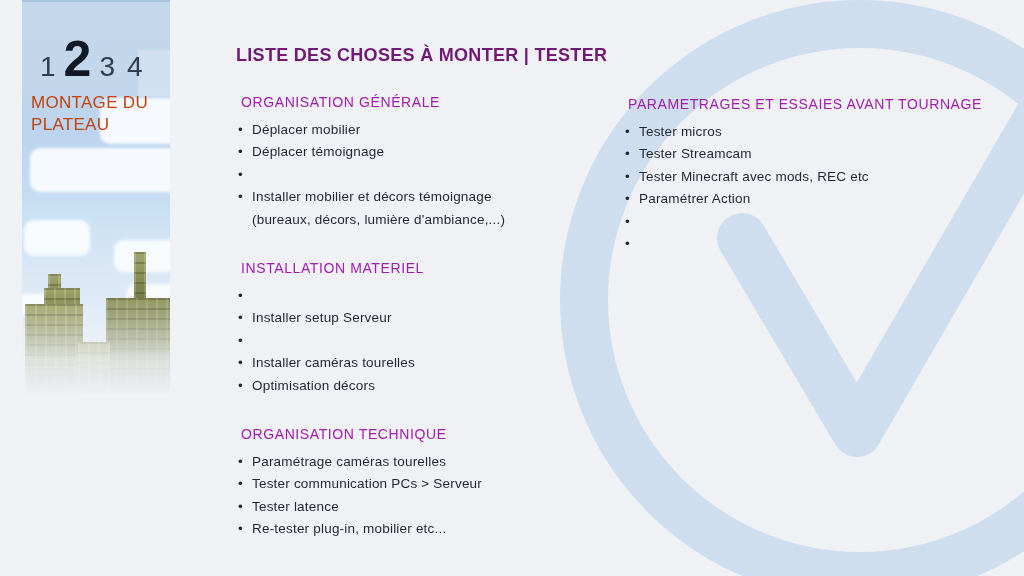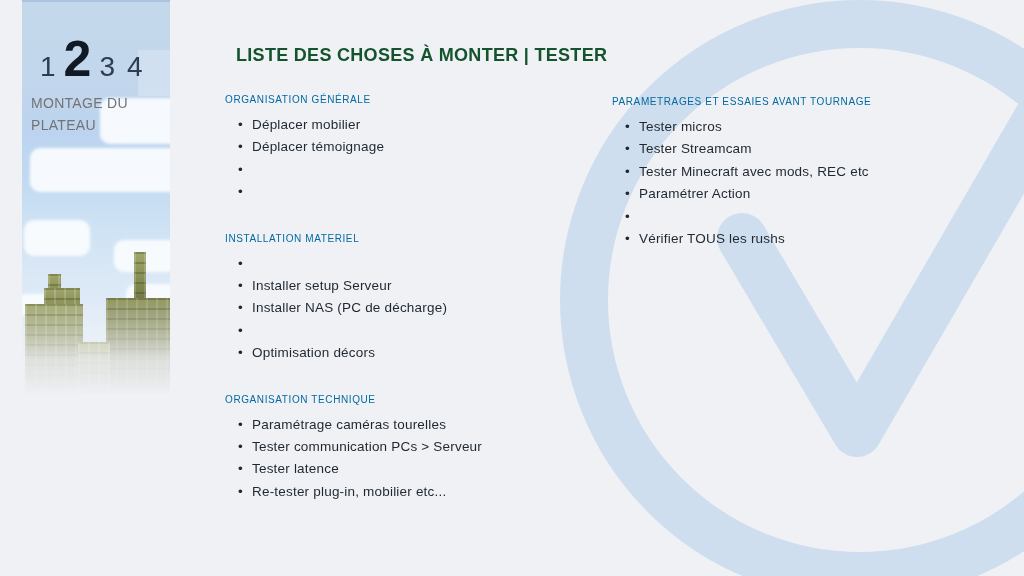"LISTE DES CHOSES À MONTER" .slide-title { color: #14532d -> #701a75 }
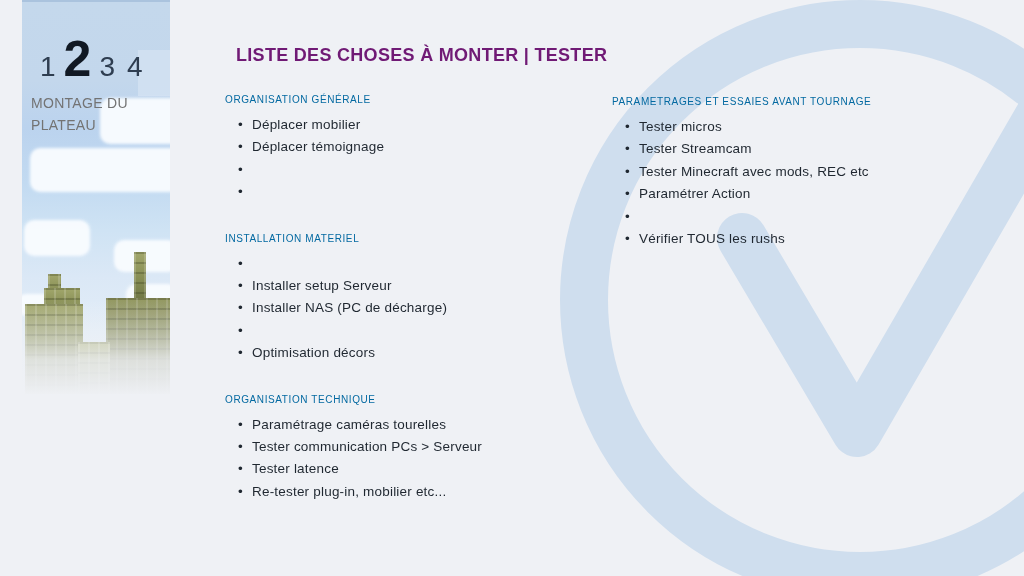"MONTAGE DU PLATEAU" .sidebar-label { color: #737373 -> #c2410c; font-size: 14px -> 17px }
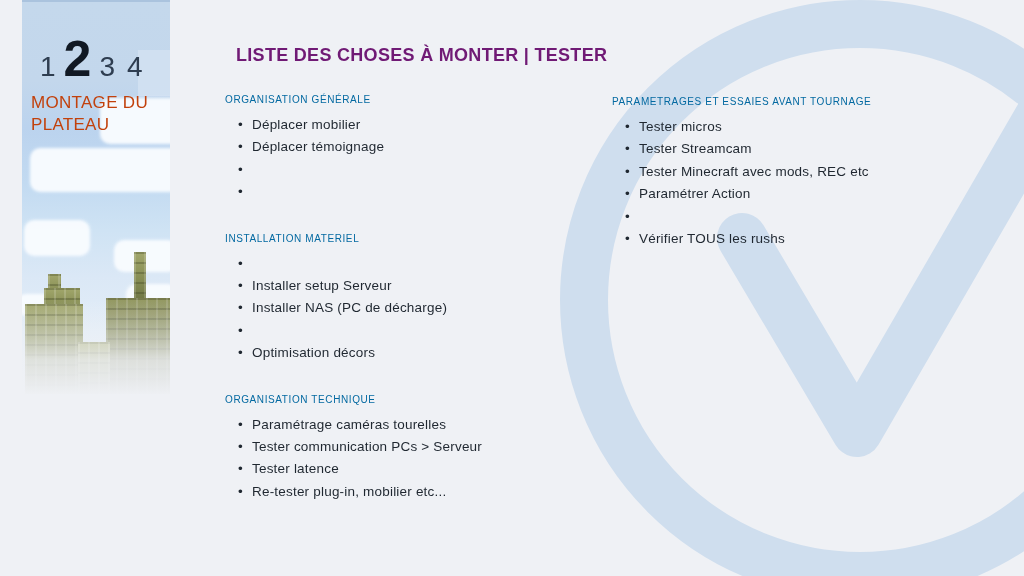"ORGANISATION GÉNÉRALE" .section-heading { color: #0369a1 -> #a21caf; font-size: 10px -> 14px; margin: 0 0 9px 0 -> 0 0 9px 16px }
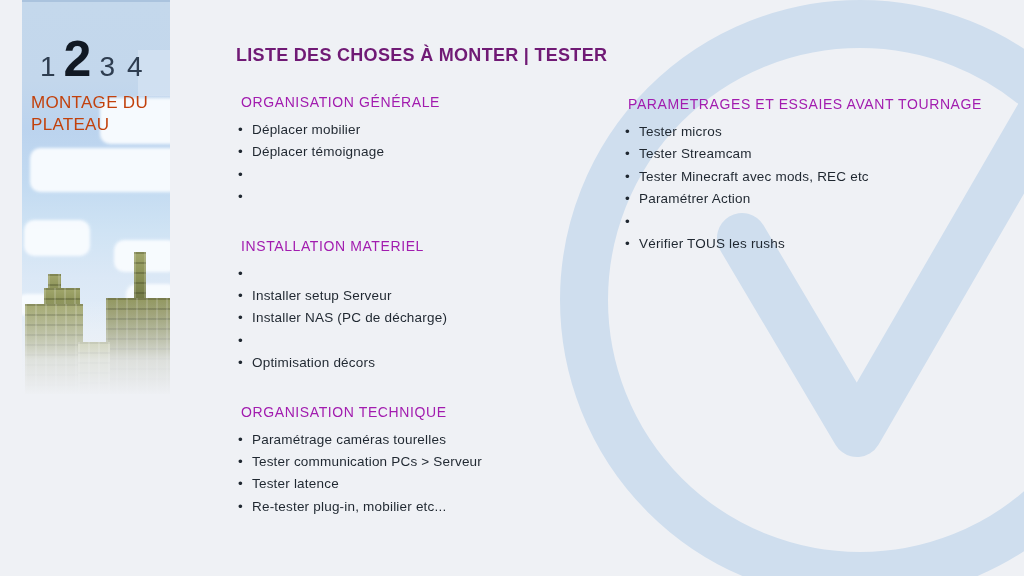"Installer mobilier et décors témoignage" span.item-text { html: none -> <span>Installer mobilier et décors témoignage (bureaux, décors, lumière d'ambiance,...)</span> }
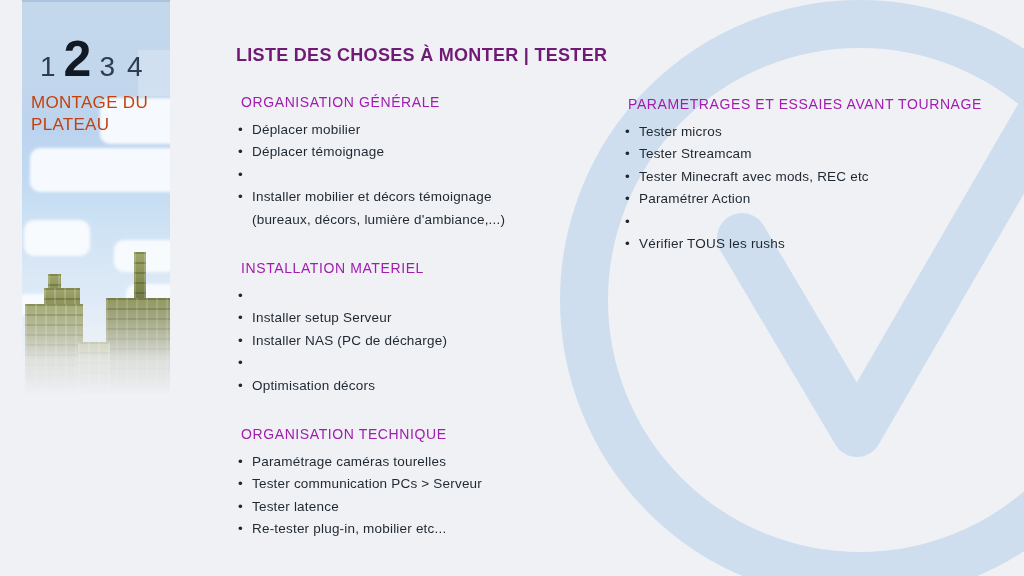"Vérifier TOUS les rushs" span.item-text { html: <span>Vérifier TOUS les rushs</span> -> none }
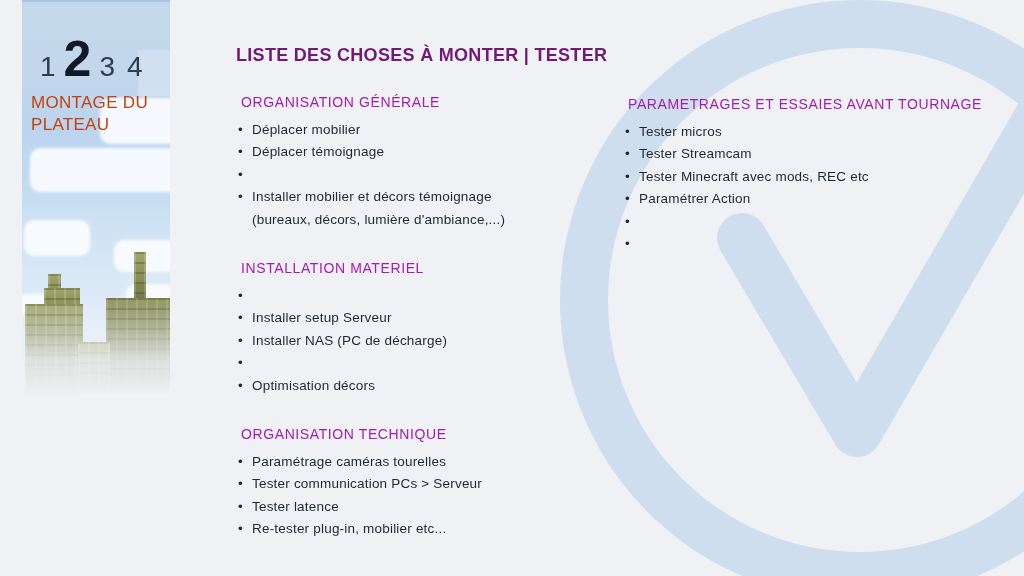"Installer NAS (PC de décharge)" span.item-text { html: <span>Installer NAS (PC de décharge)</span> -> none }
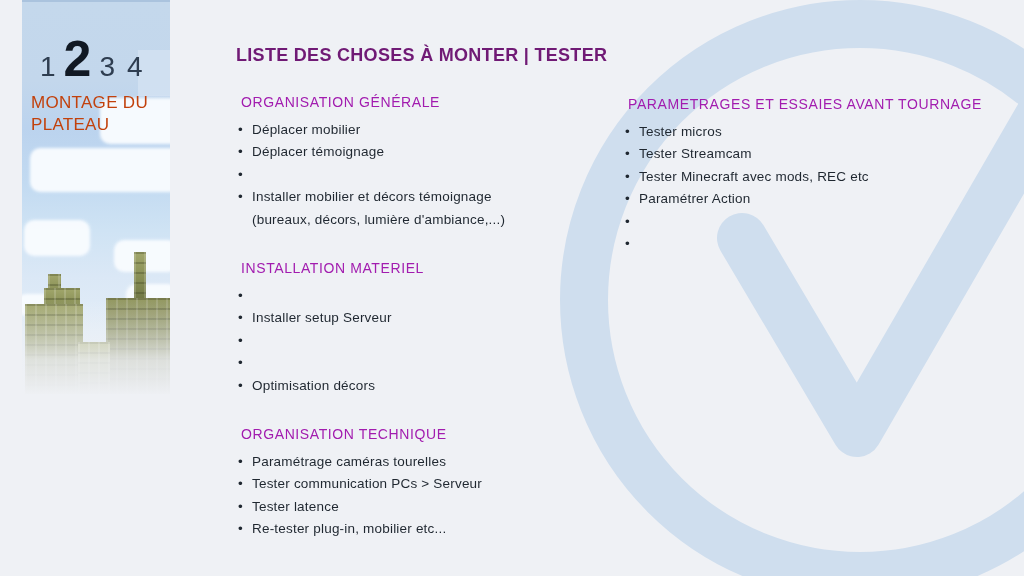"Installer caméras tourelles" span.item-text { html: none -> <span>Installer caméras tourelles</span> }
